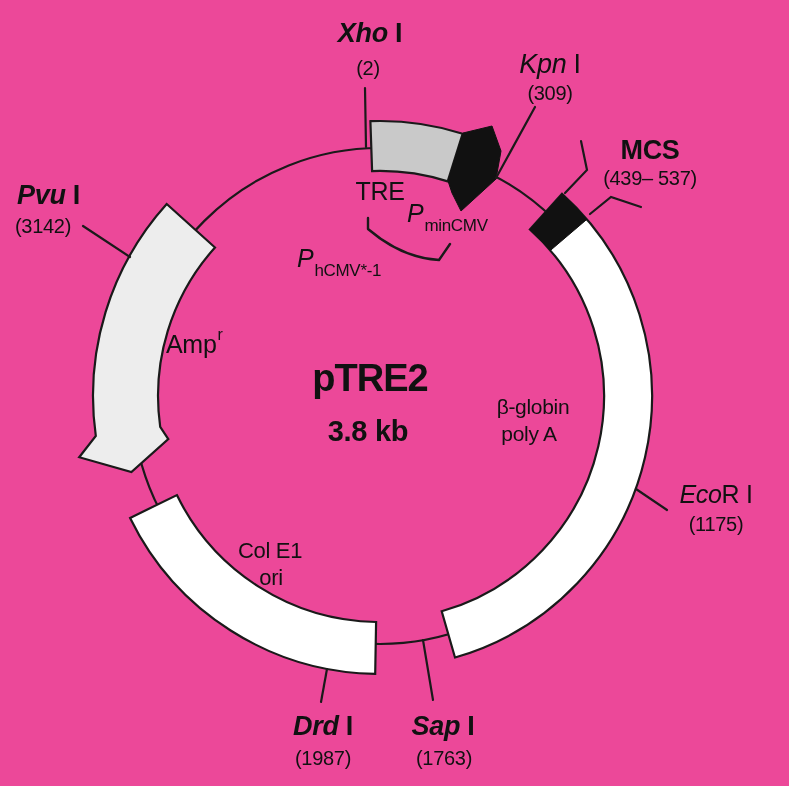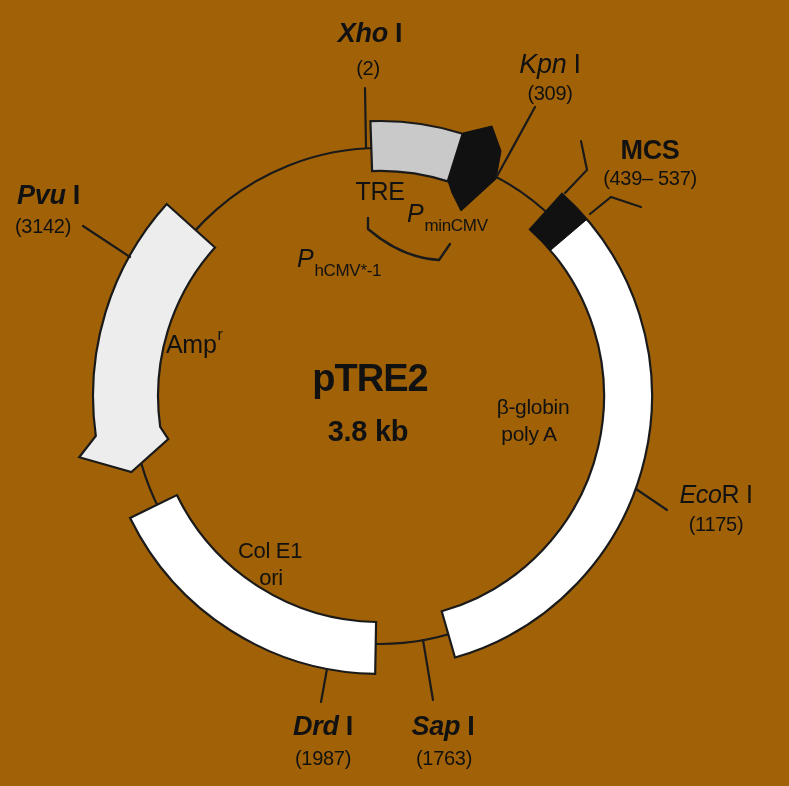"Xho I" .canvas { background: #a16207 -> #ec4899 }
